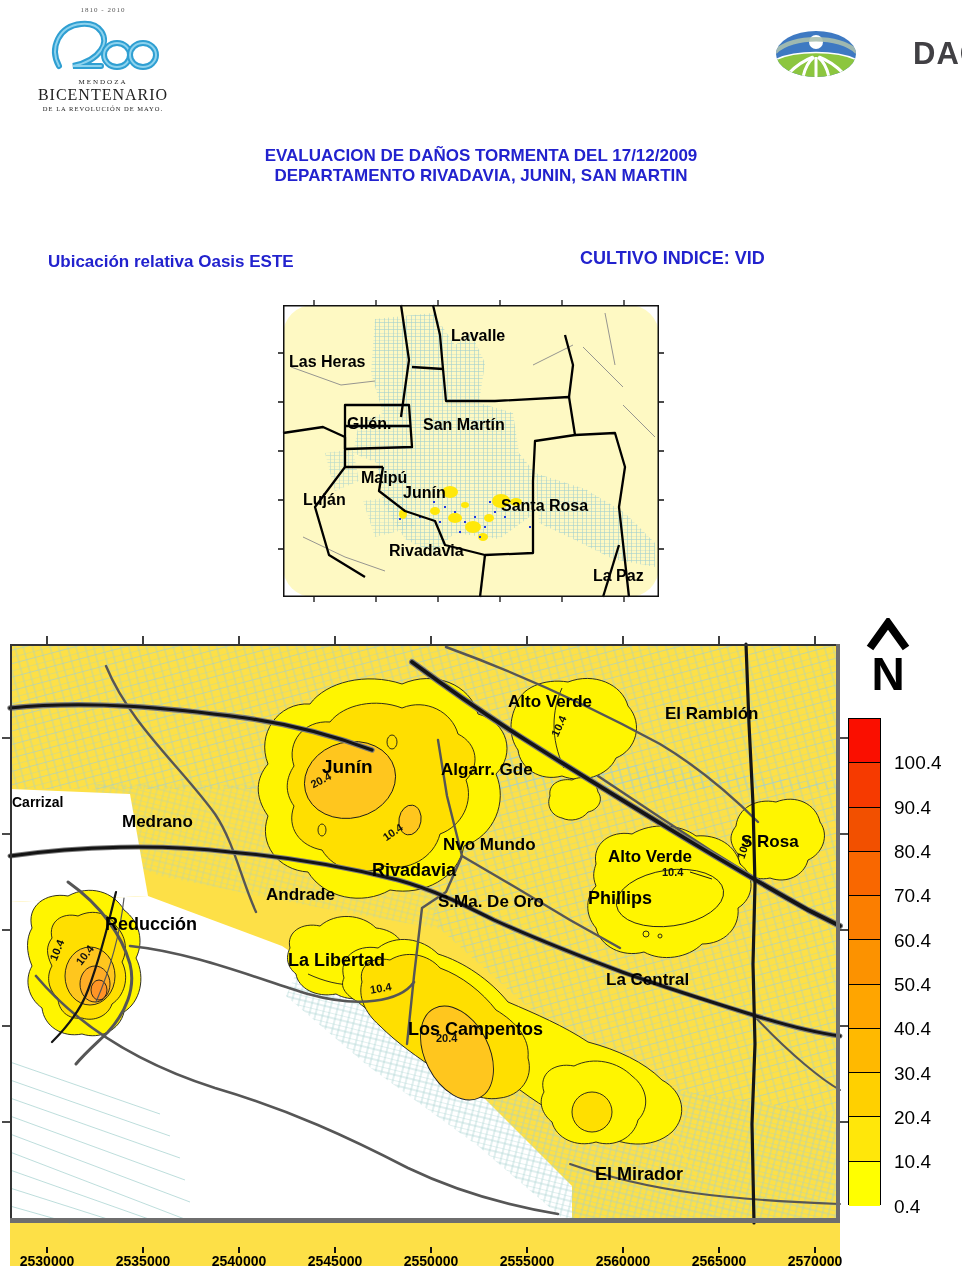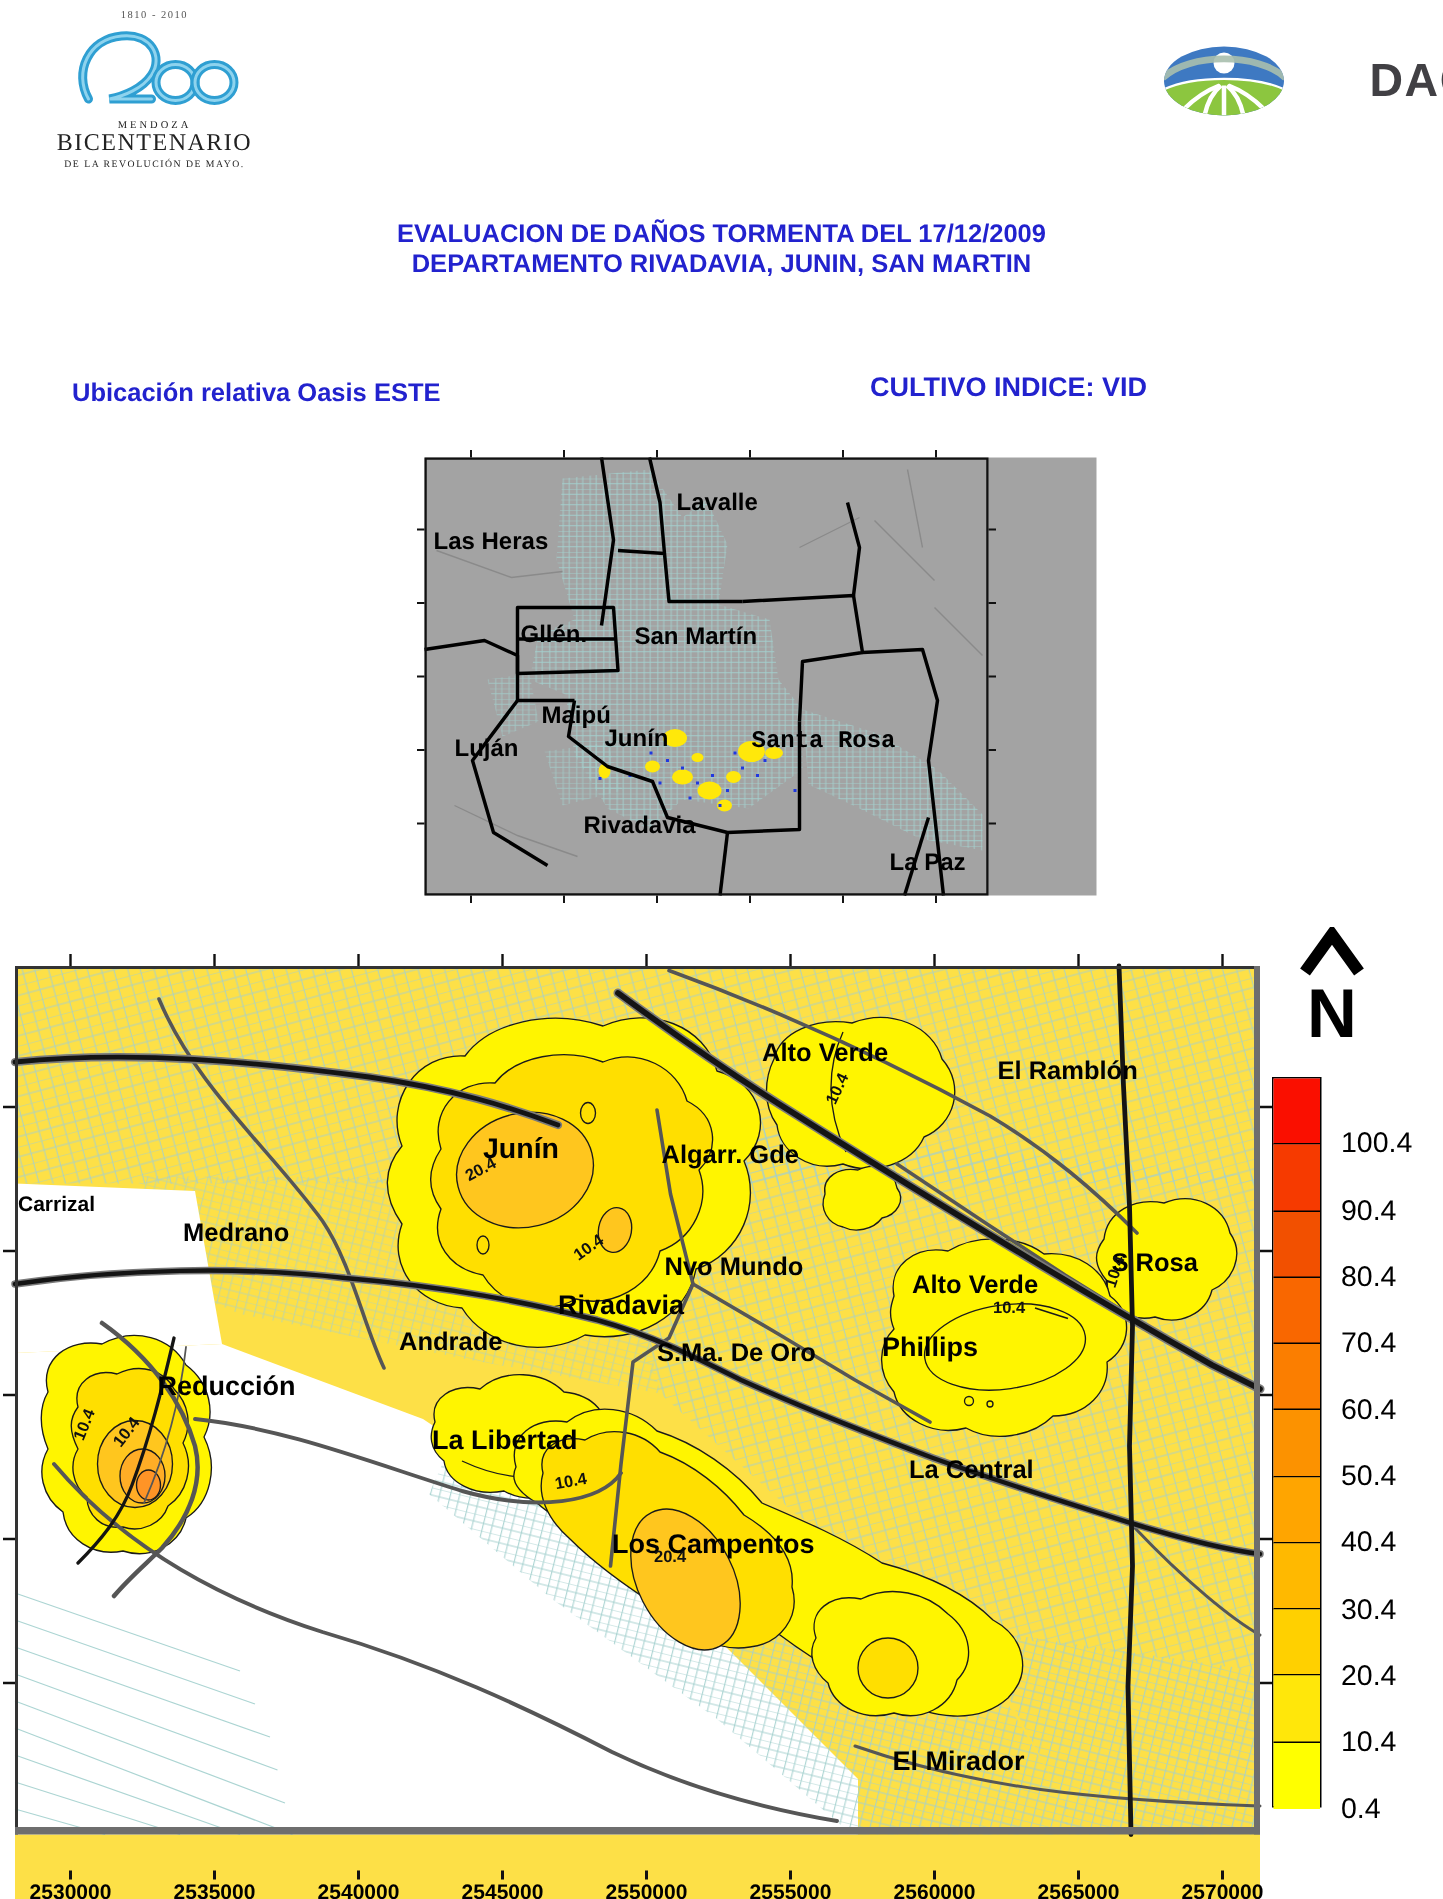"Lavalle" #locmap { background: #a3a3a3 -> #fef9c3; border-radius: none -> 30px; width: 448px -> 376px }
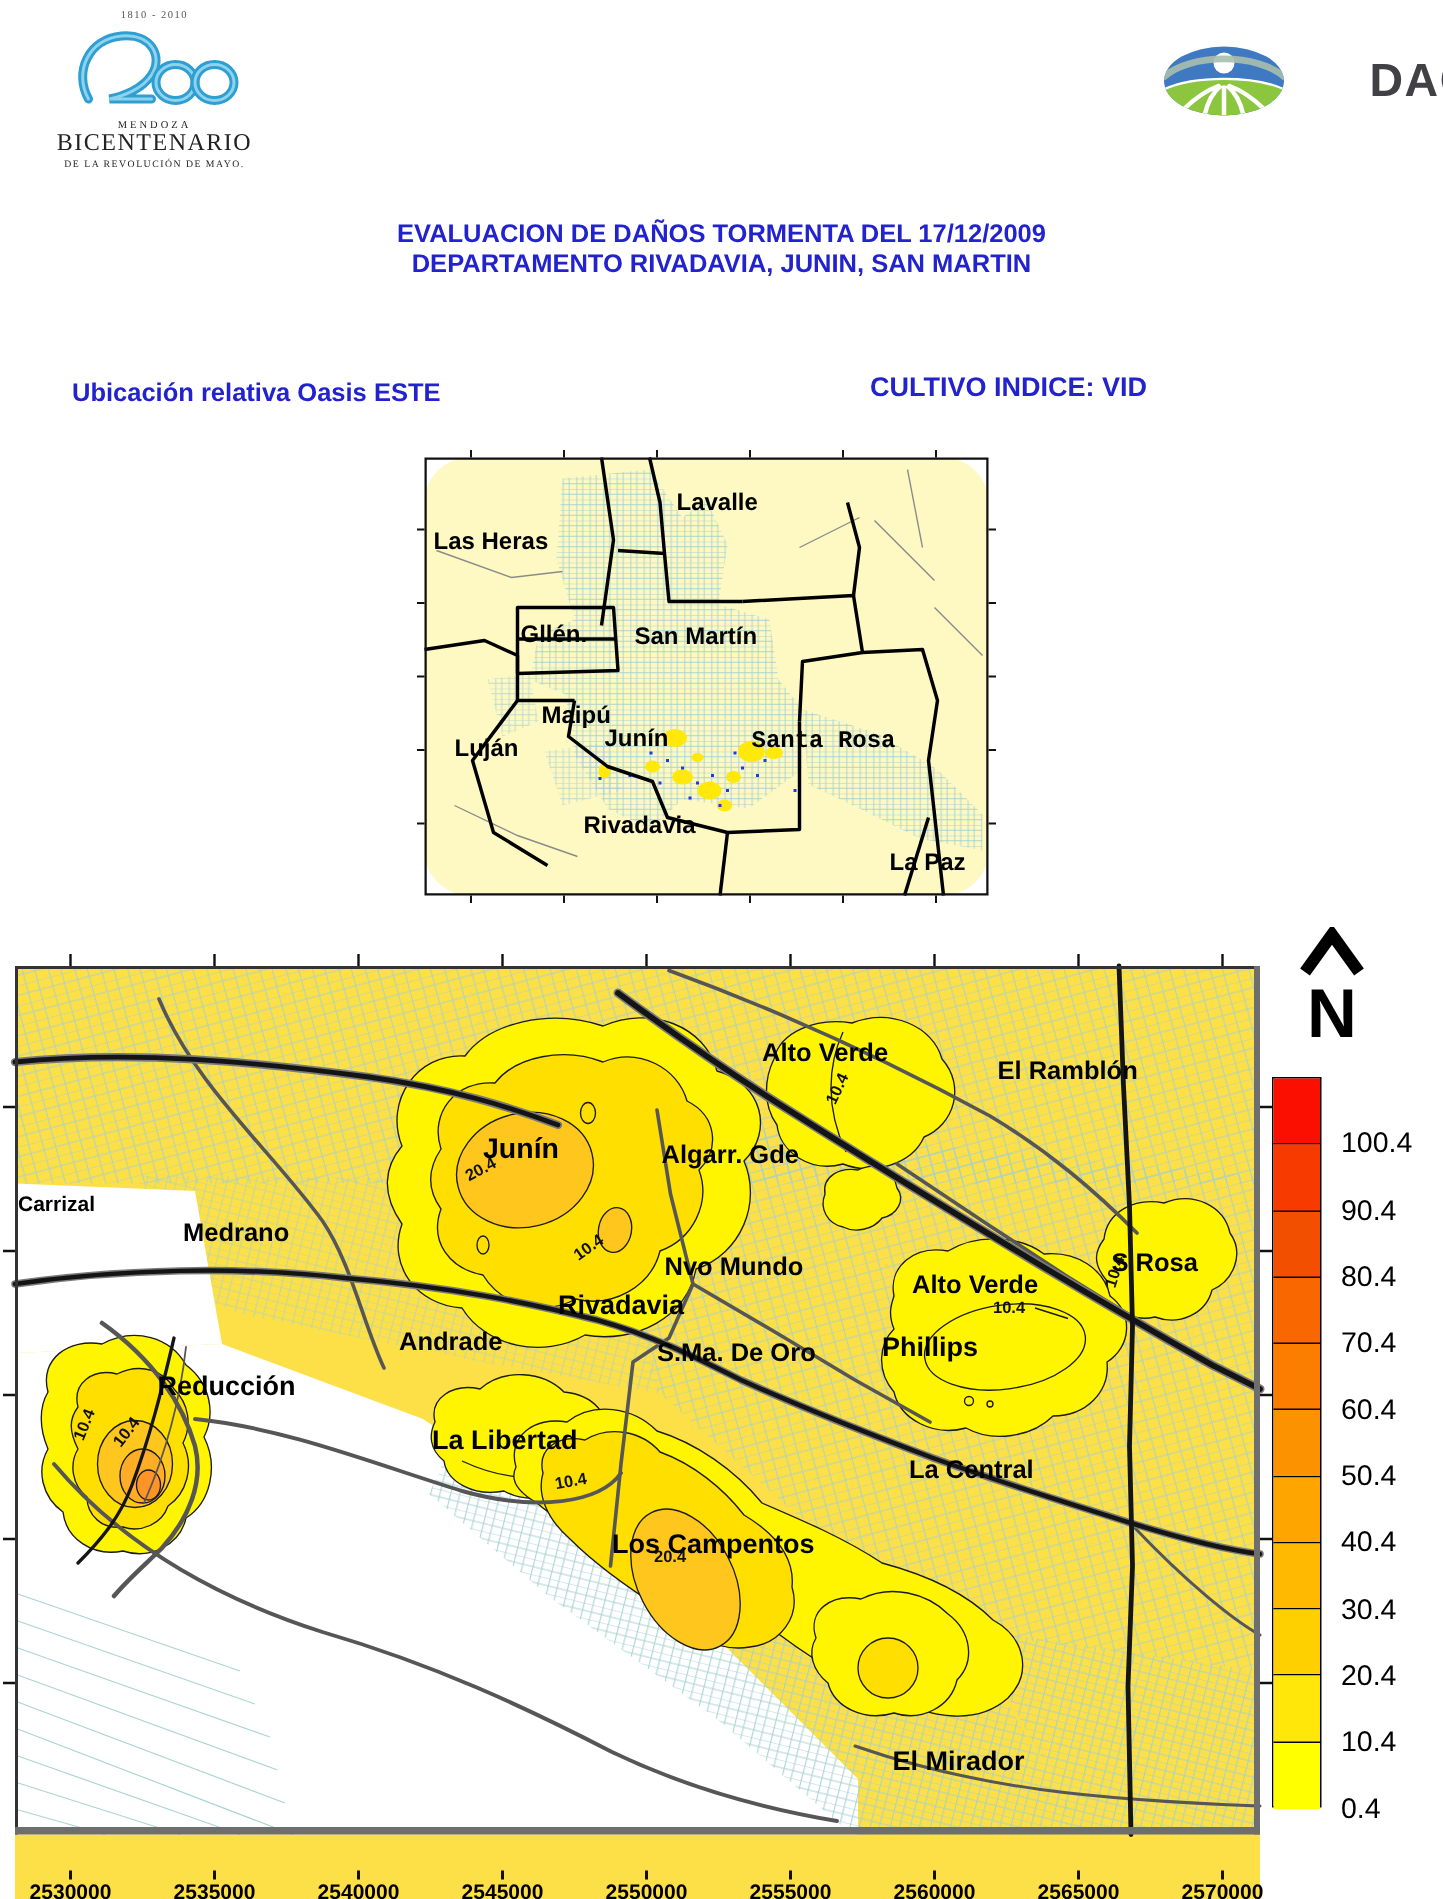"Santa Rosa" div.ll { font-family: Liberation Mono, monospace -> none; top: 180px -> 192px }
